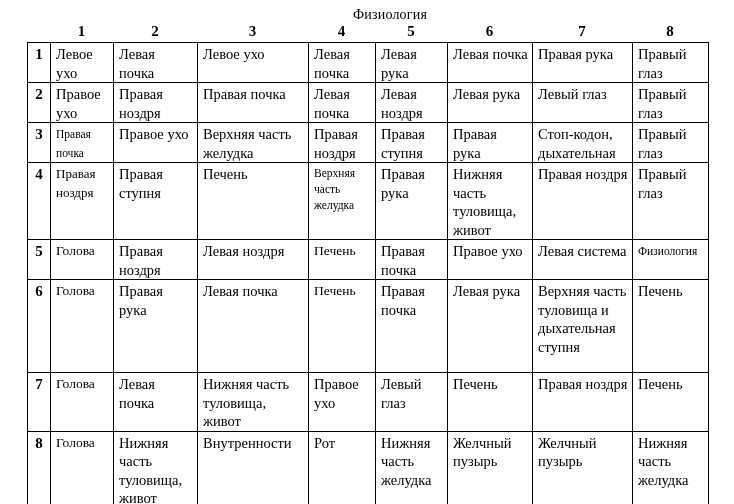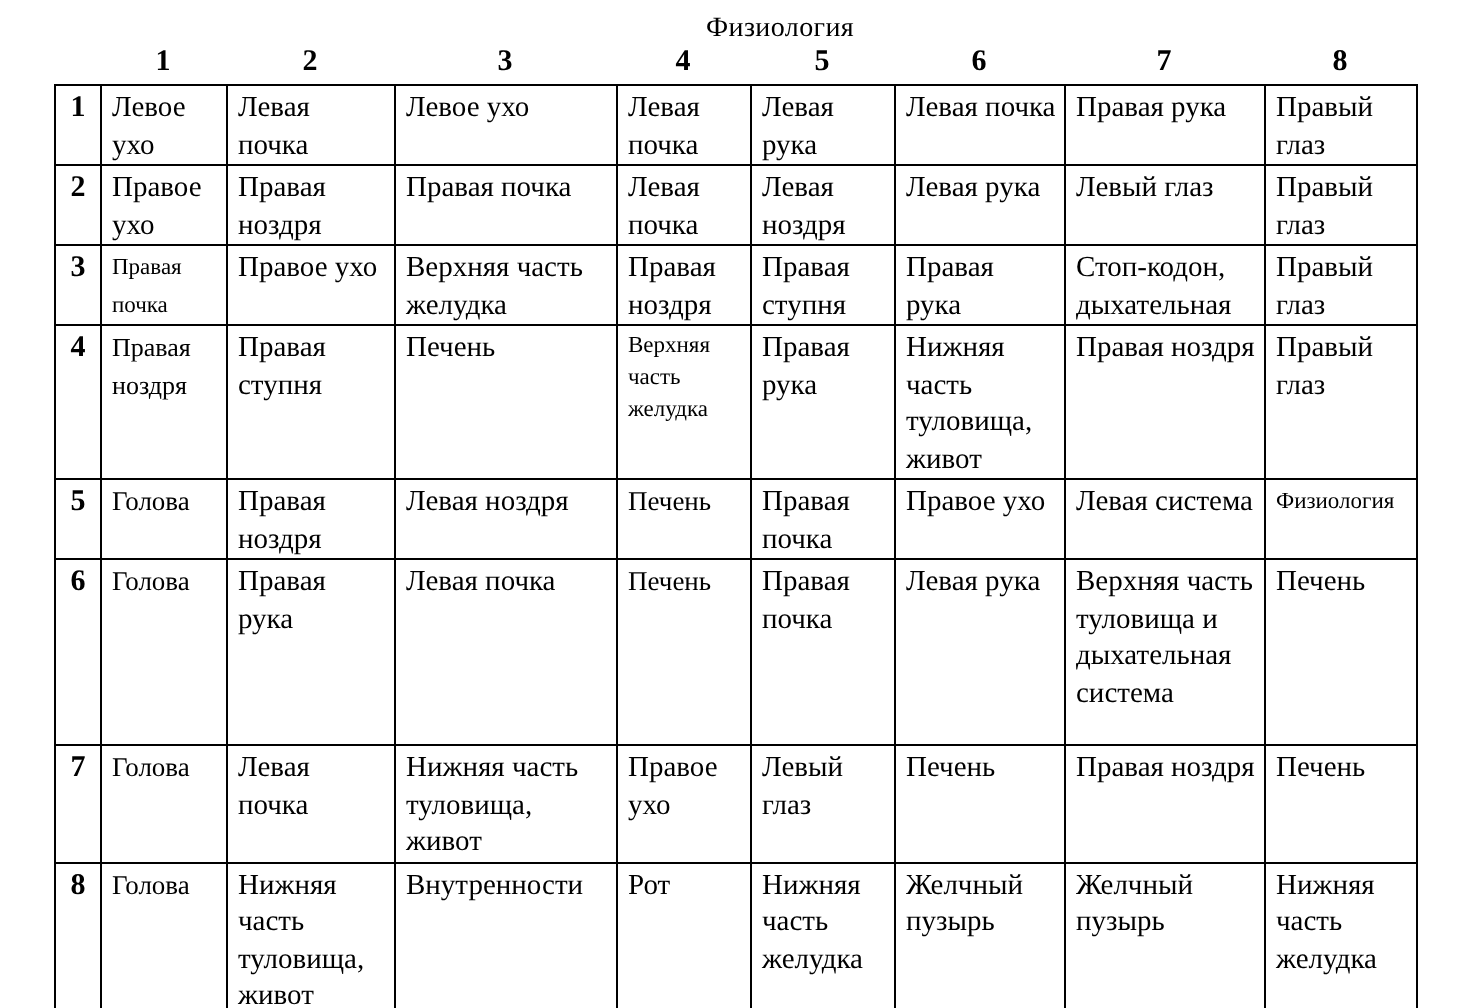"Верхняя часть туловища и дыхательная" td { text: система -> ступня }
